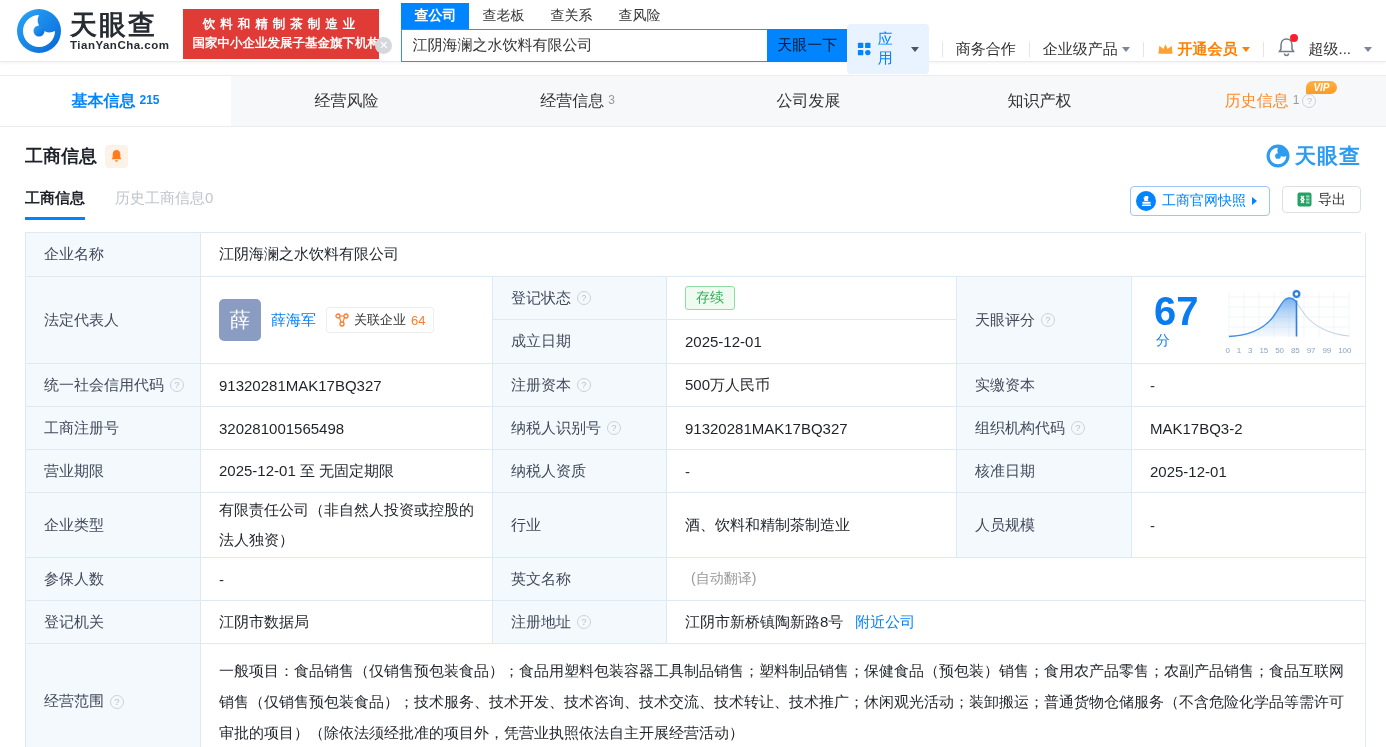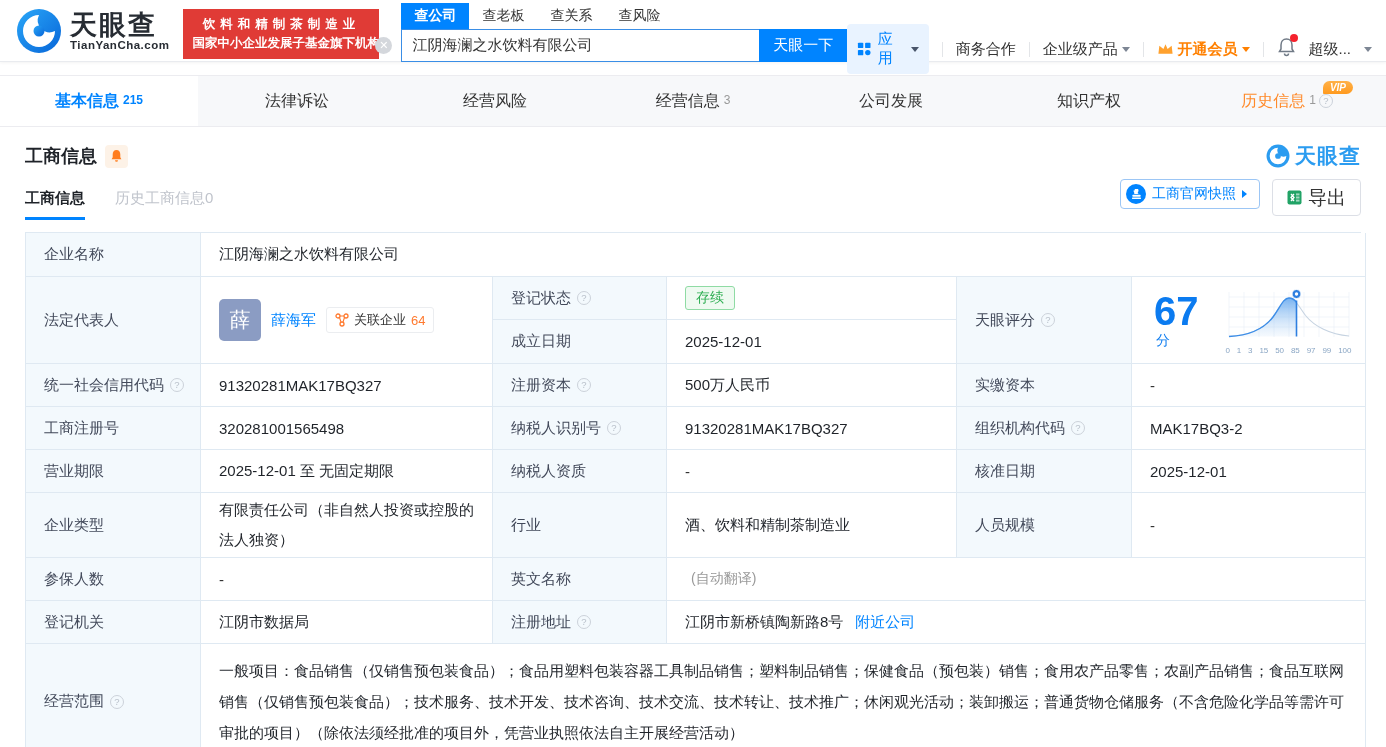"天眼一下" .sbtn { color: #ffffff -> #0f172a; width: 88px -> 80px }
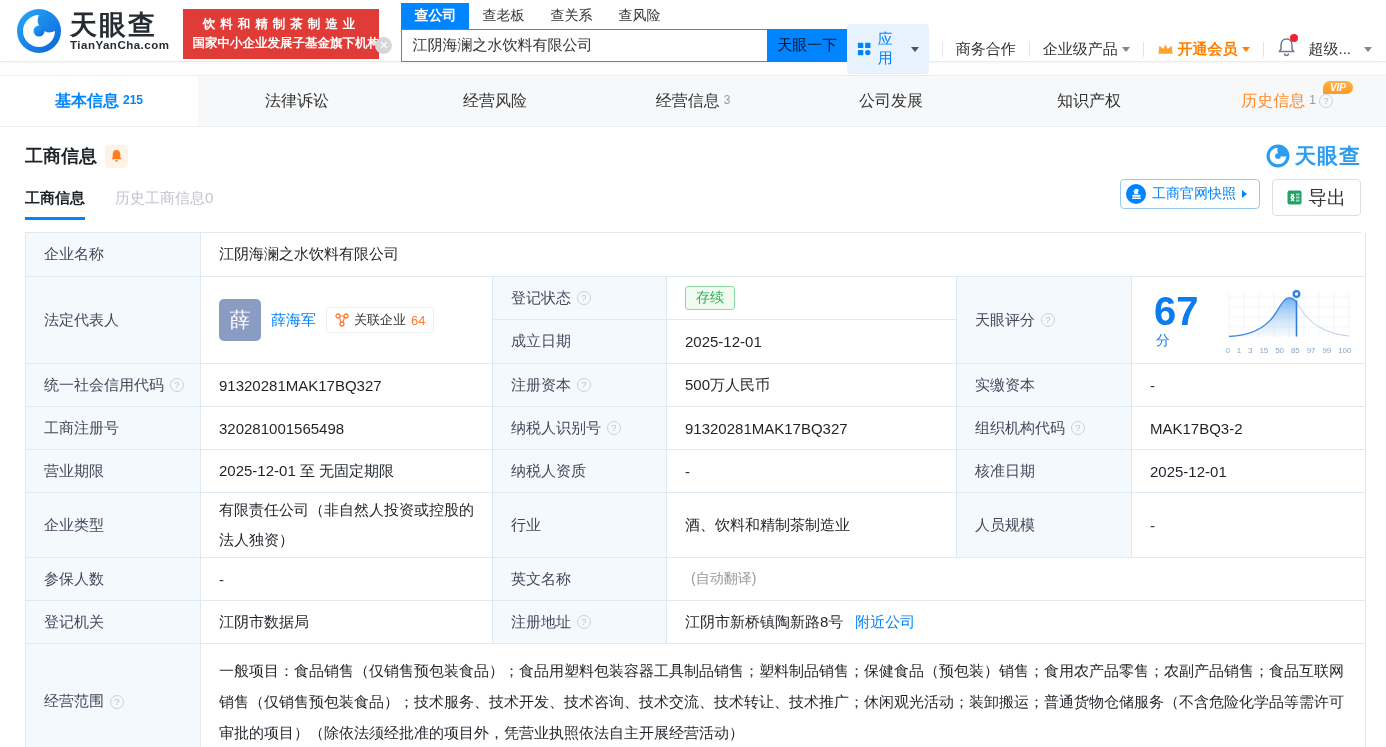"法律诉讼" div.ntab { html: <div> <span>法律诉讼</span> </div> -> none }
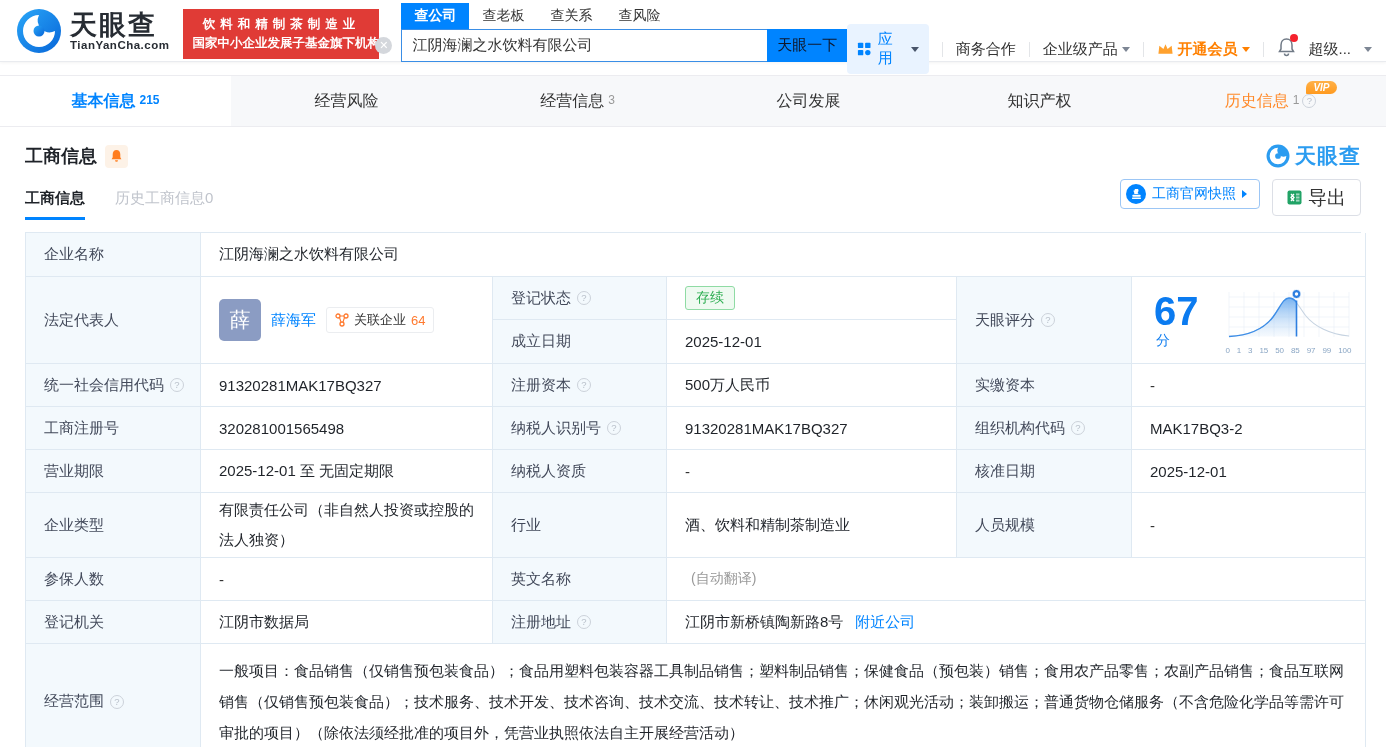"导出" .btn-export { font-size: 19px -> 14px; height: 37px -> 27px }
